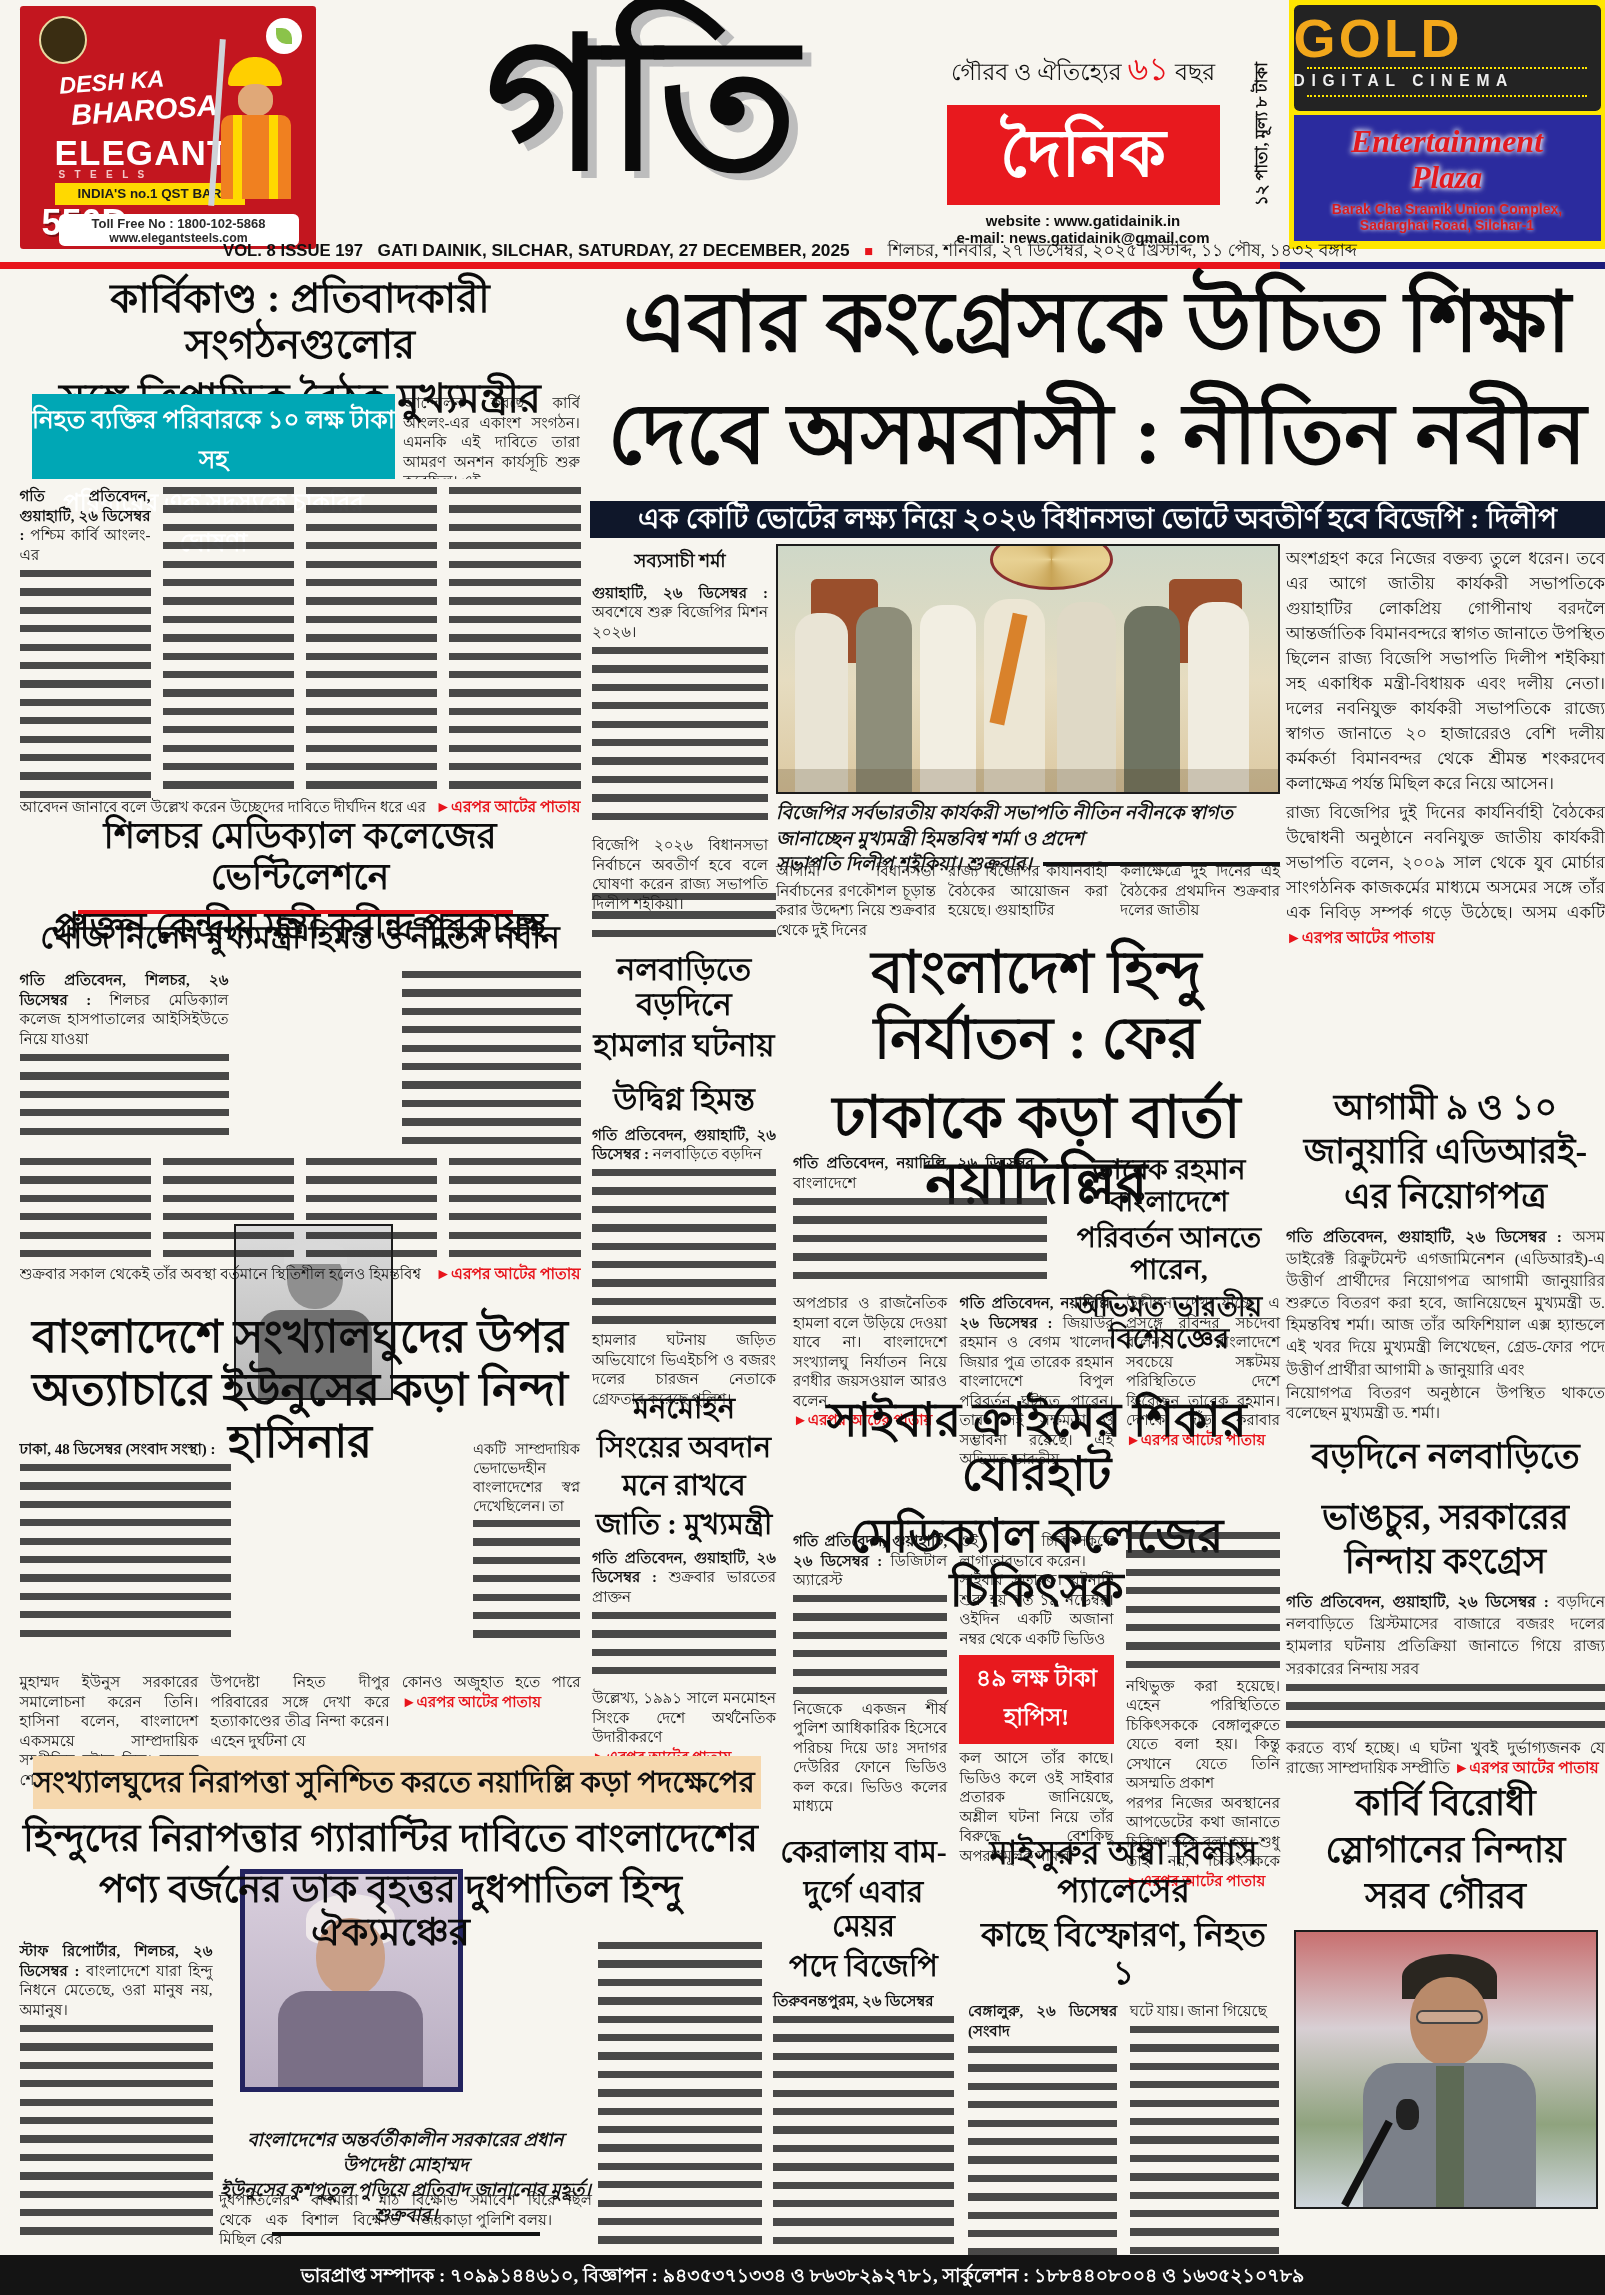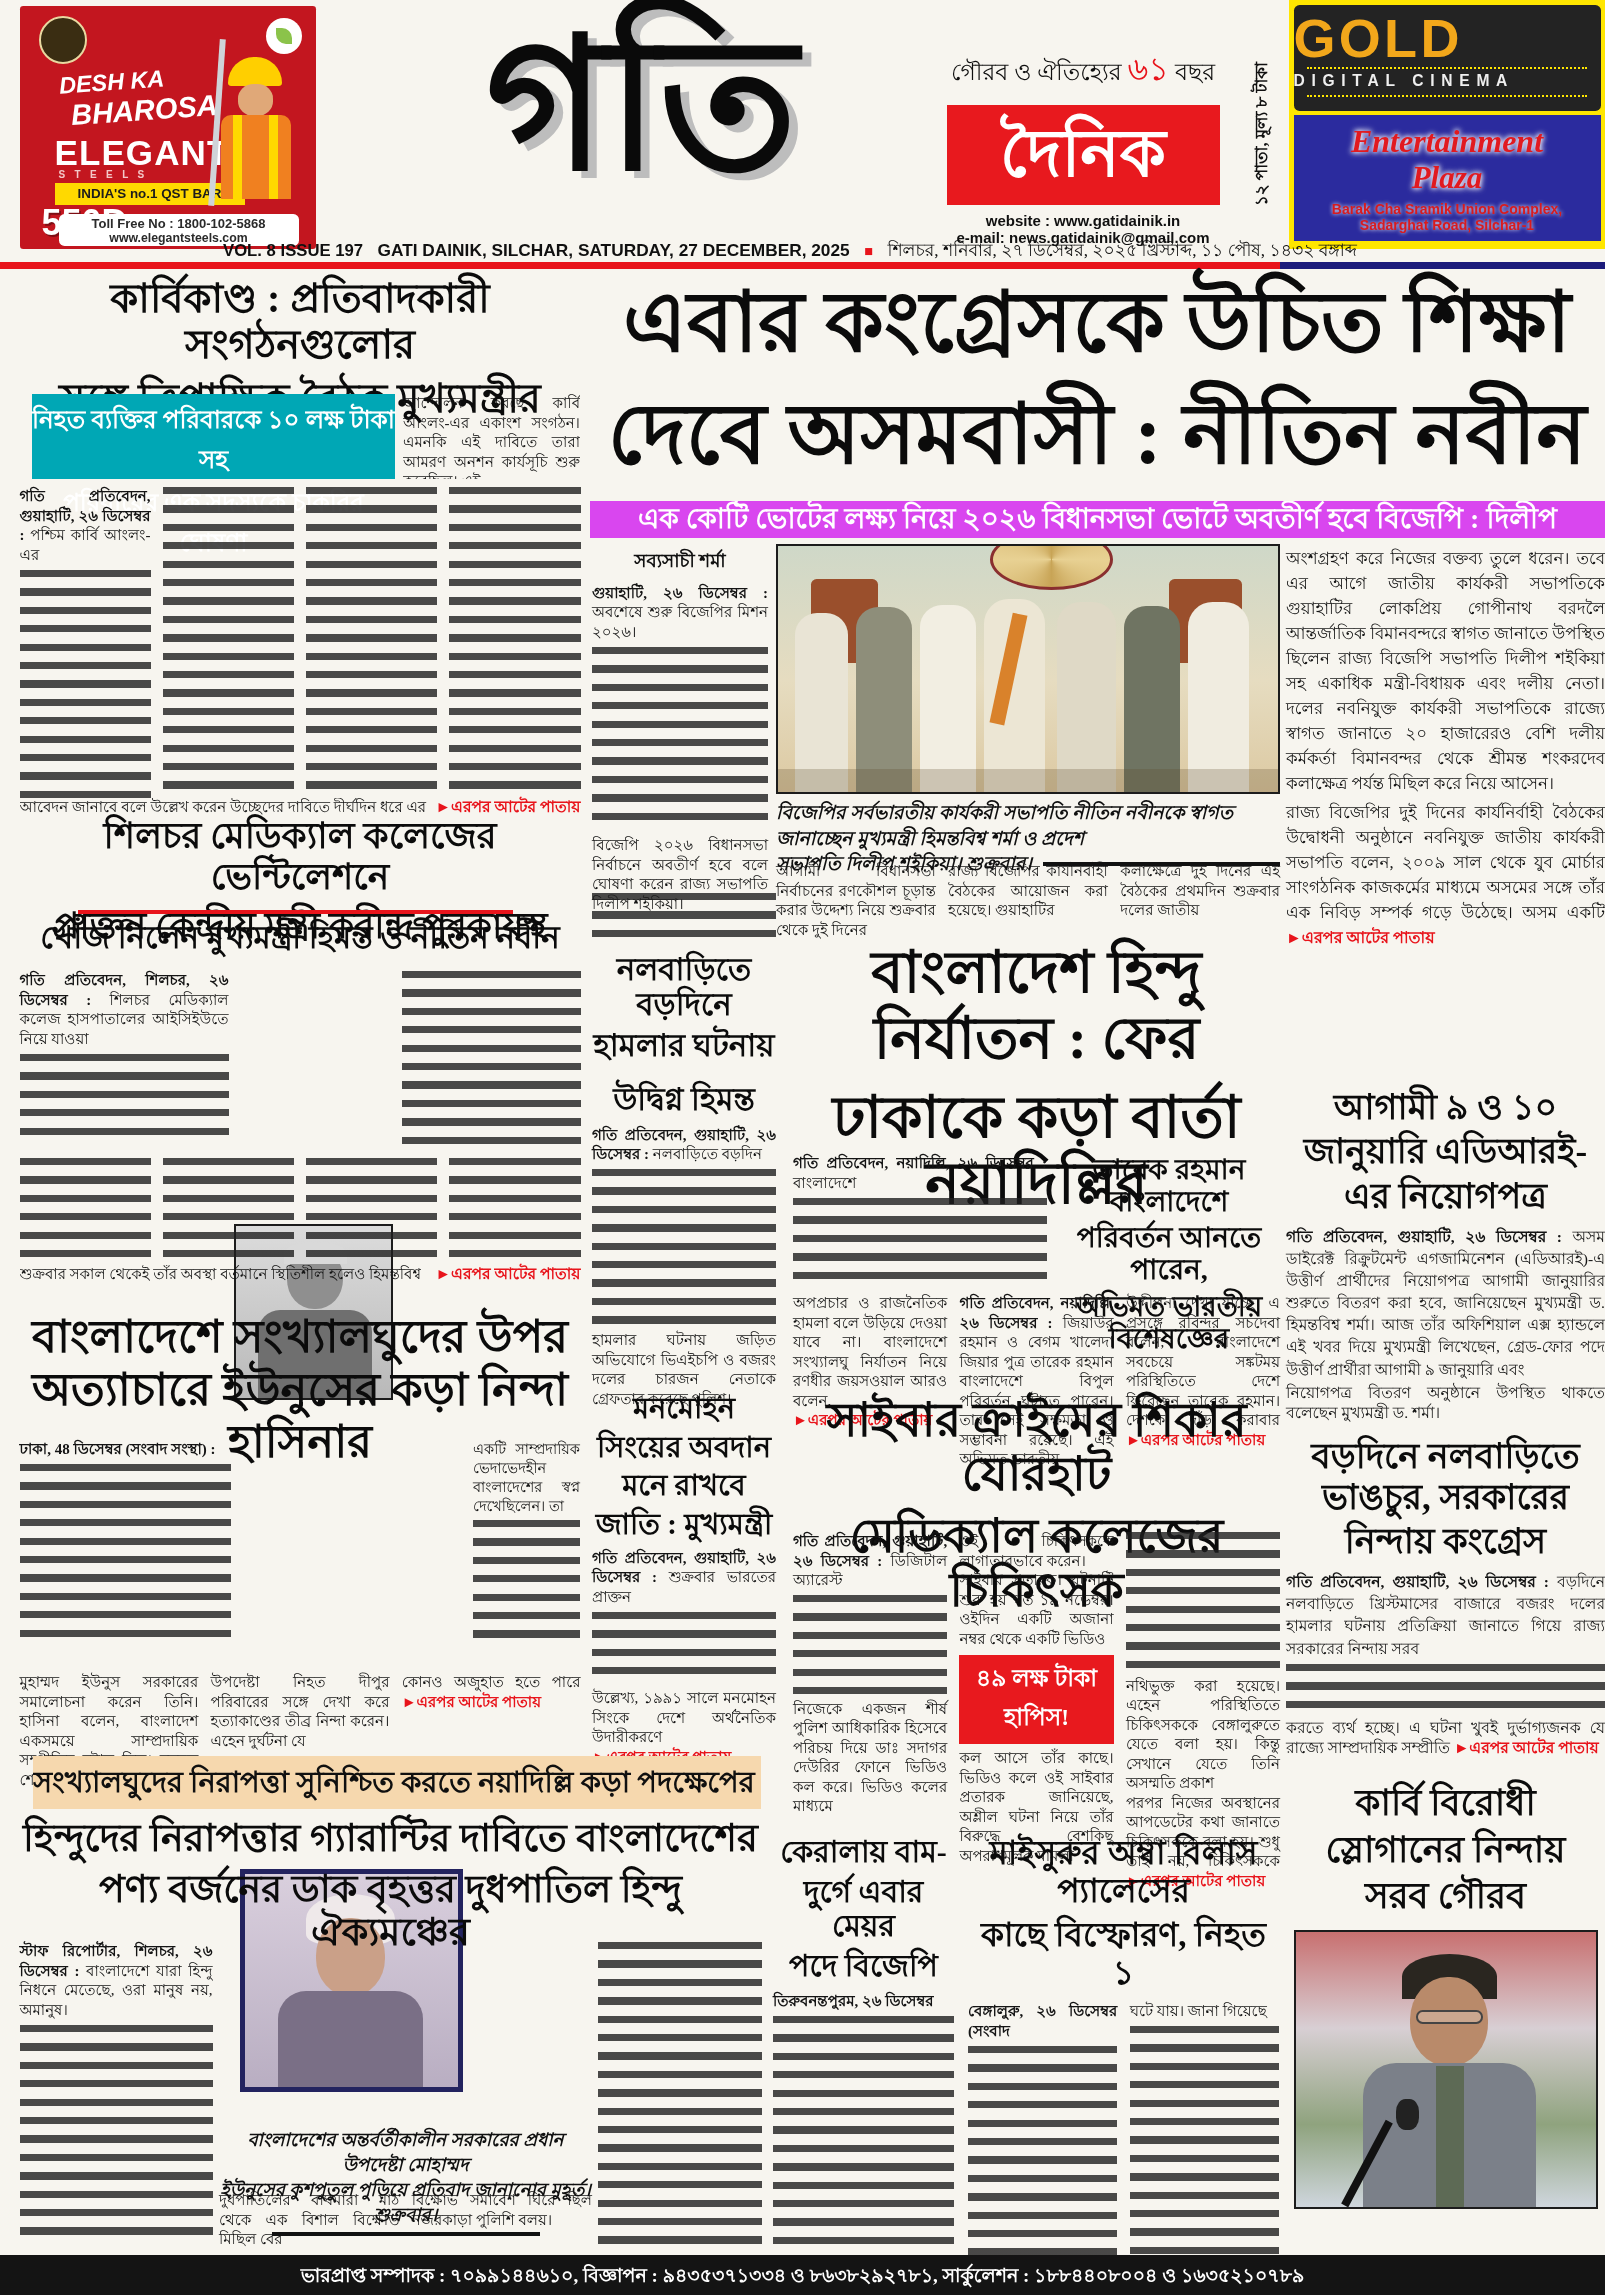"এক কোটি ভোটের লক্ষ্য নিয়ে" div.abs { background: #d946ef -> #0f172a }
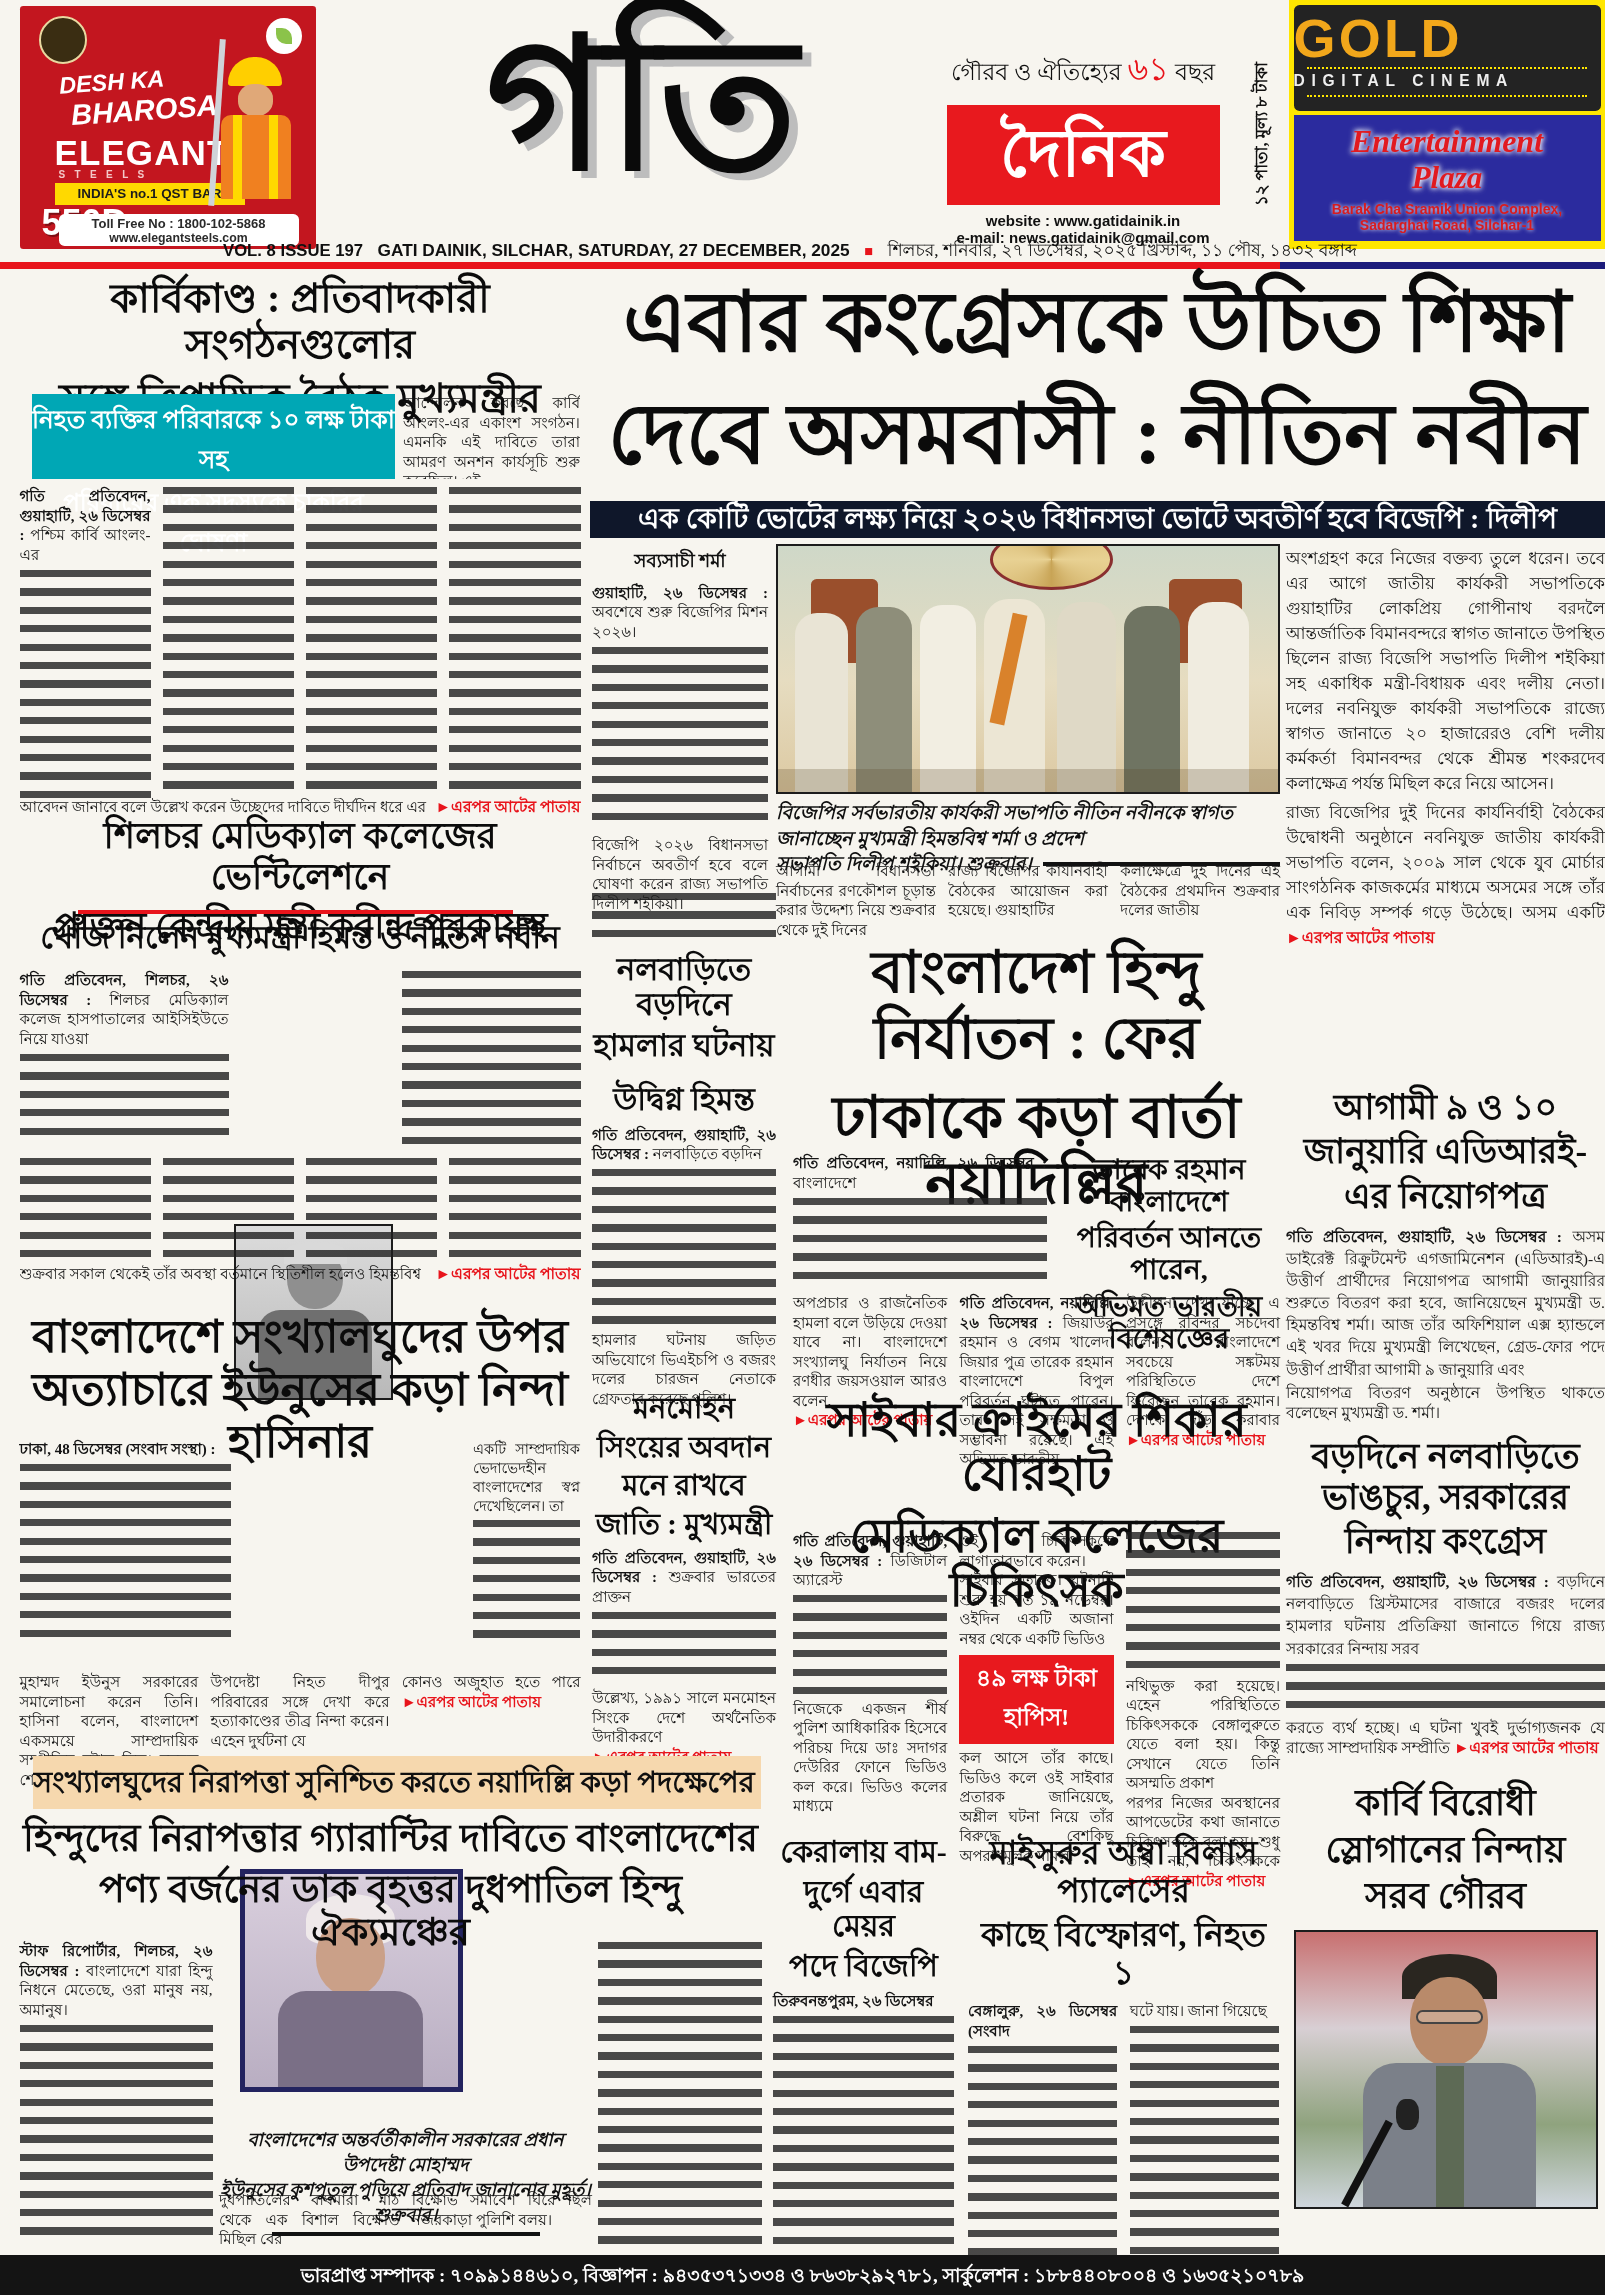"ভাঙচুর, সরকারের" div.hl { margin-top: 1px -> 21px }
